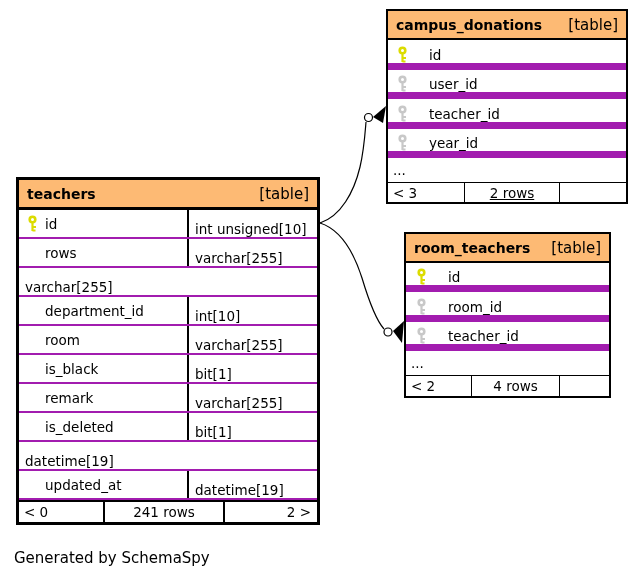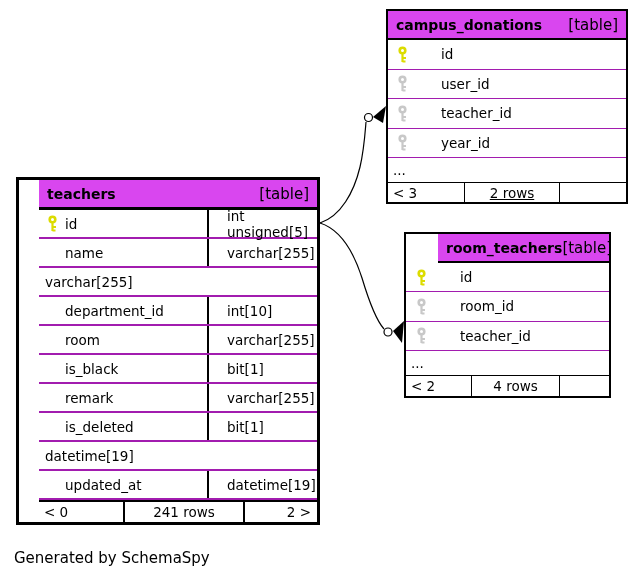"campus_donations" .tbl-hdr { background: #d946ef -> #fdba74 }
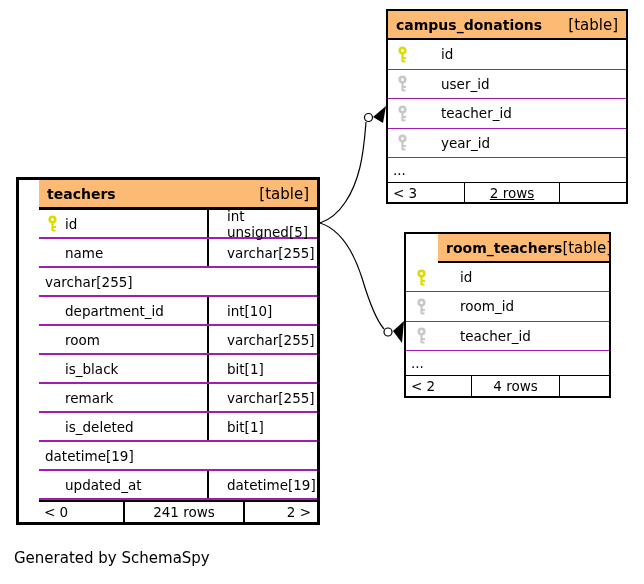"id" .row { align-items: center -> flex-end; border-bottom: 1px solid #a21caf -> 7px solid #a21caf; gap: 12px -> none }
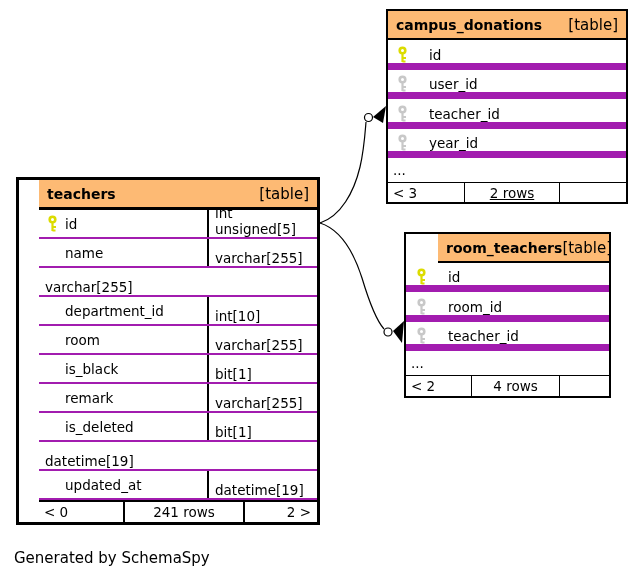"teachers" #tbl-teachers { padding-left: 20px -> none }
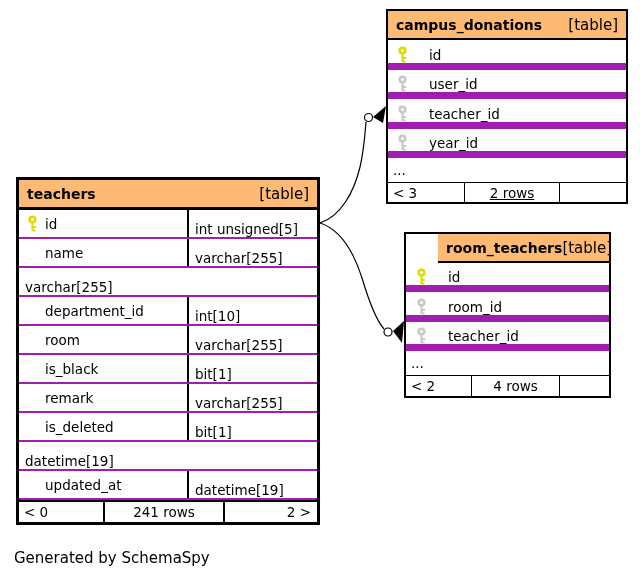"int unsigned[5]" div.cell-type { text: 5 -> 10 }
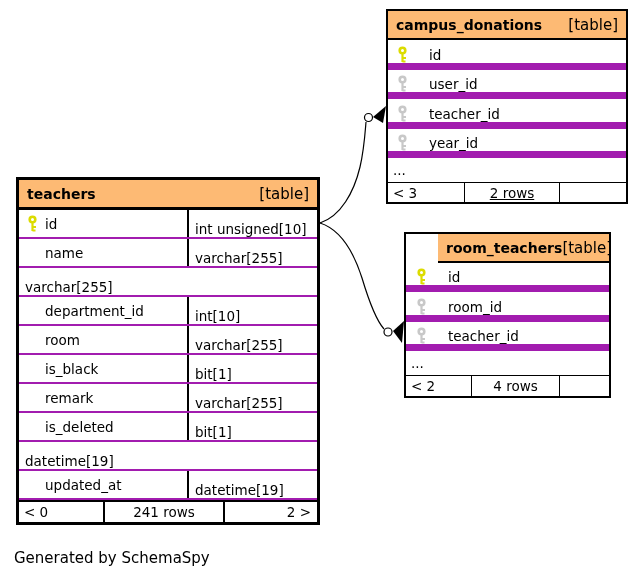"name" span { text: name -> rows }
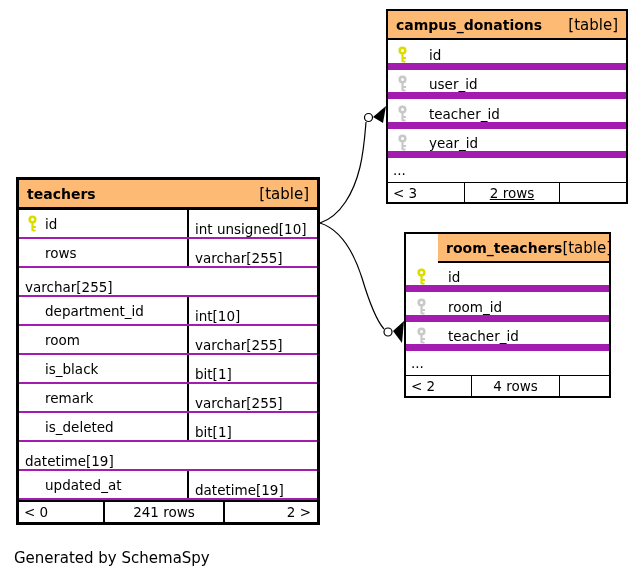"room_teachers" #tbl-room .tbl-hdr { margin-left: 32px -> none }
